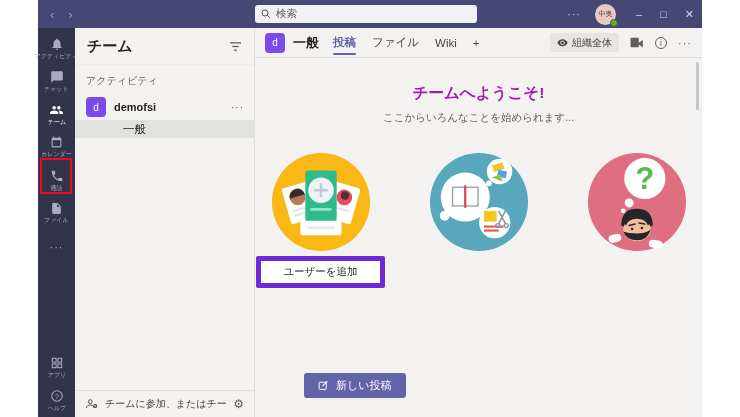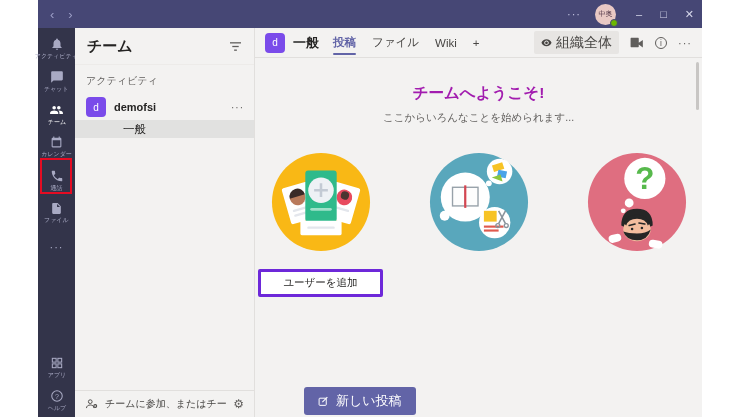"検索" div.searchbox { html: none -> <div> <svg> <circle></circle> <line></line> </svg> <span>検索</span> </div> }
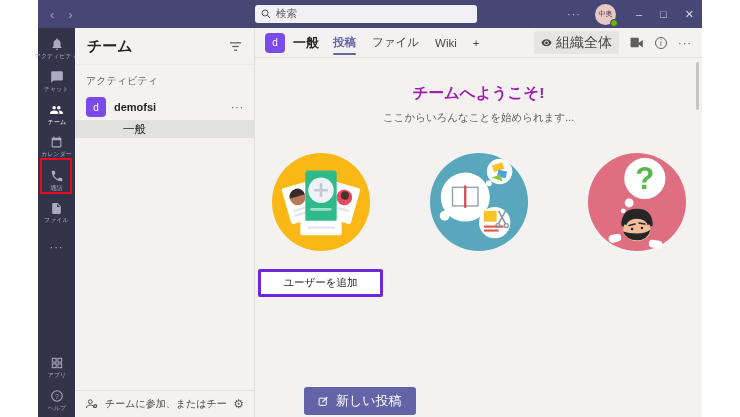"組織全体" .org-pill { font-size: 14px -> 10px }
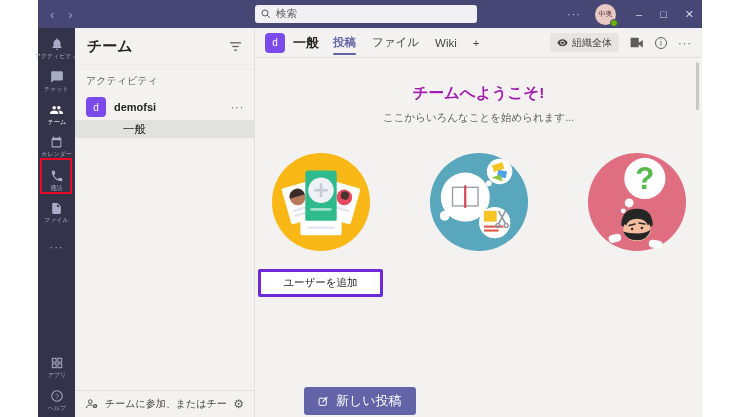"ユーザーを追加" .card-btn { border: 3px solid #6d28d9 -> 5px solid #6d28d9; margin-top: 16px -> 3px }
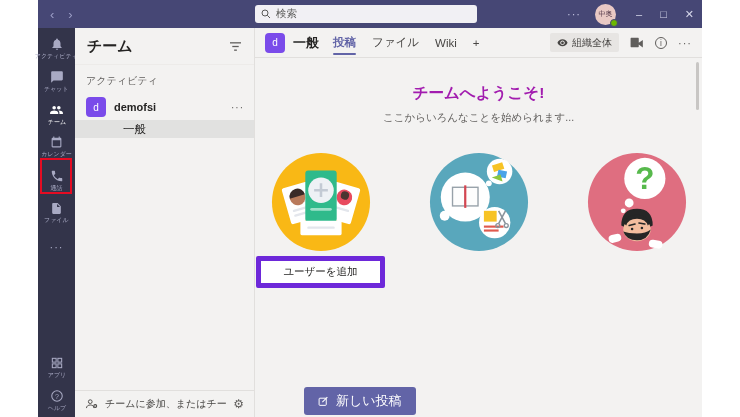"新しい投稿" .newpost-btn { bottom: 2px -> 19px; font-size: 13px -> 11px }
